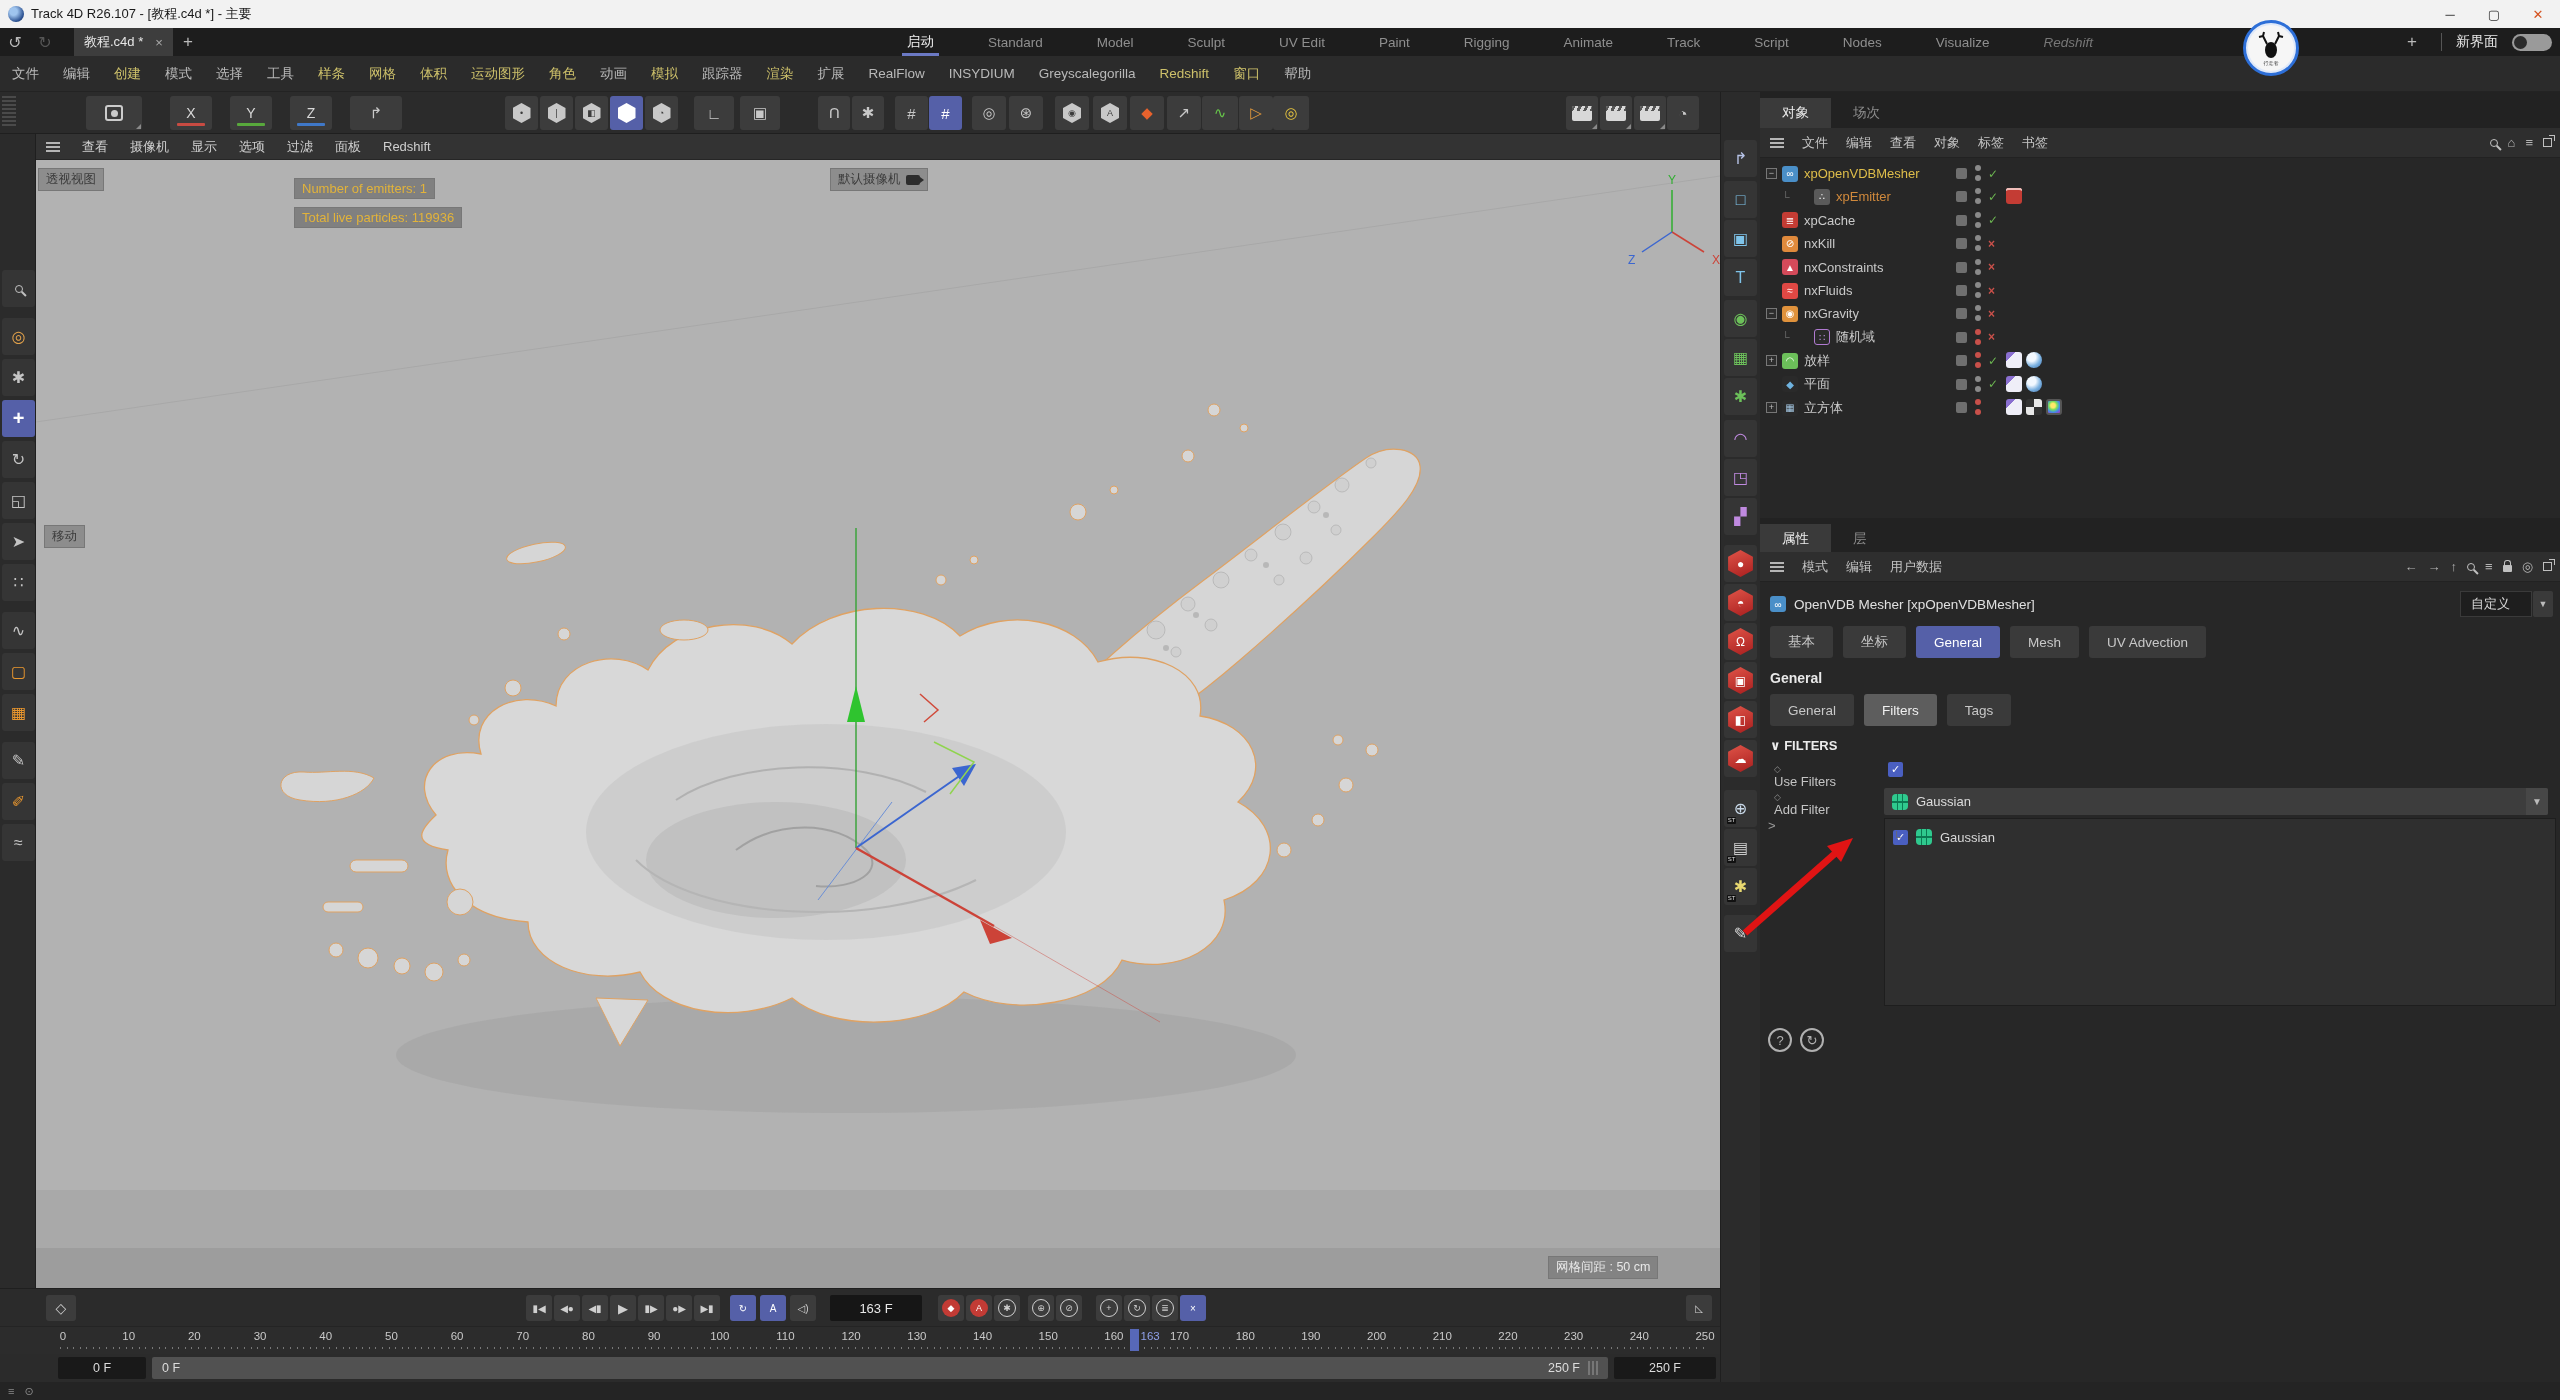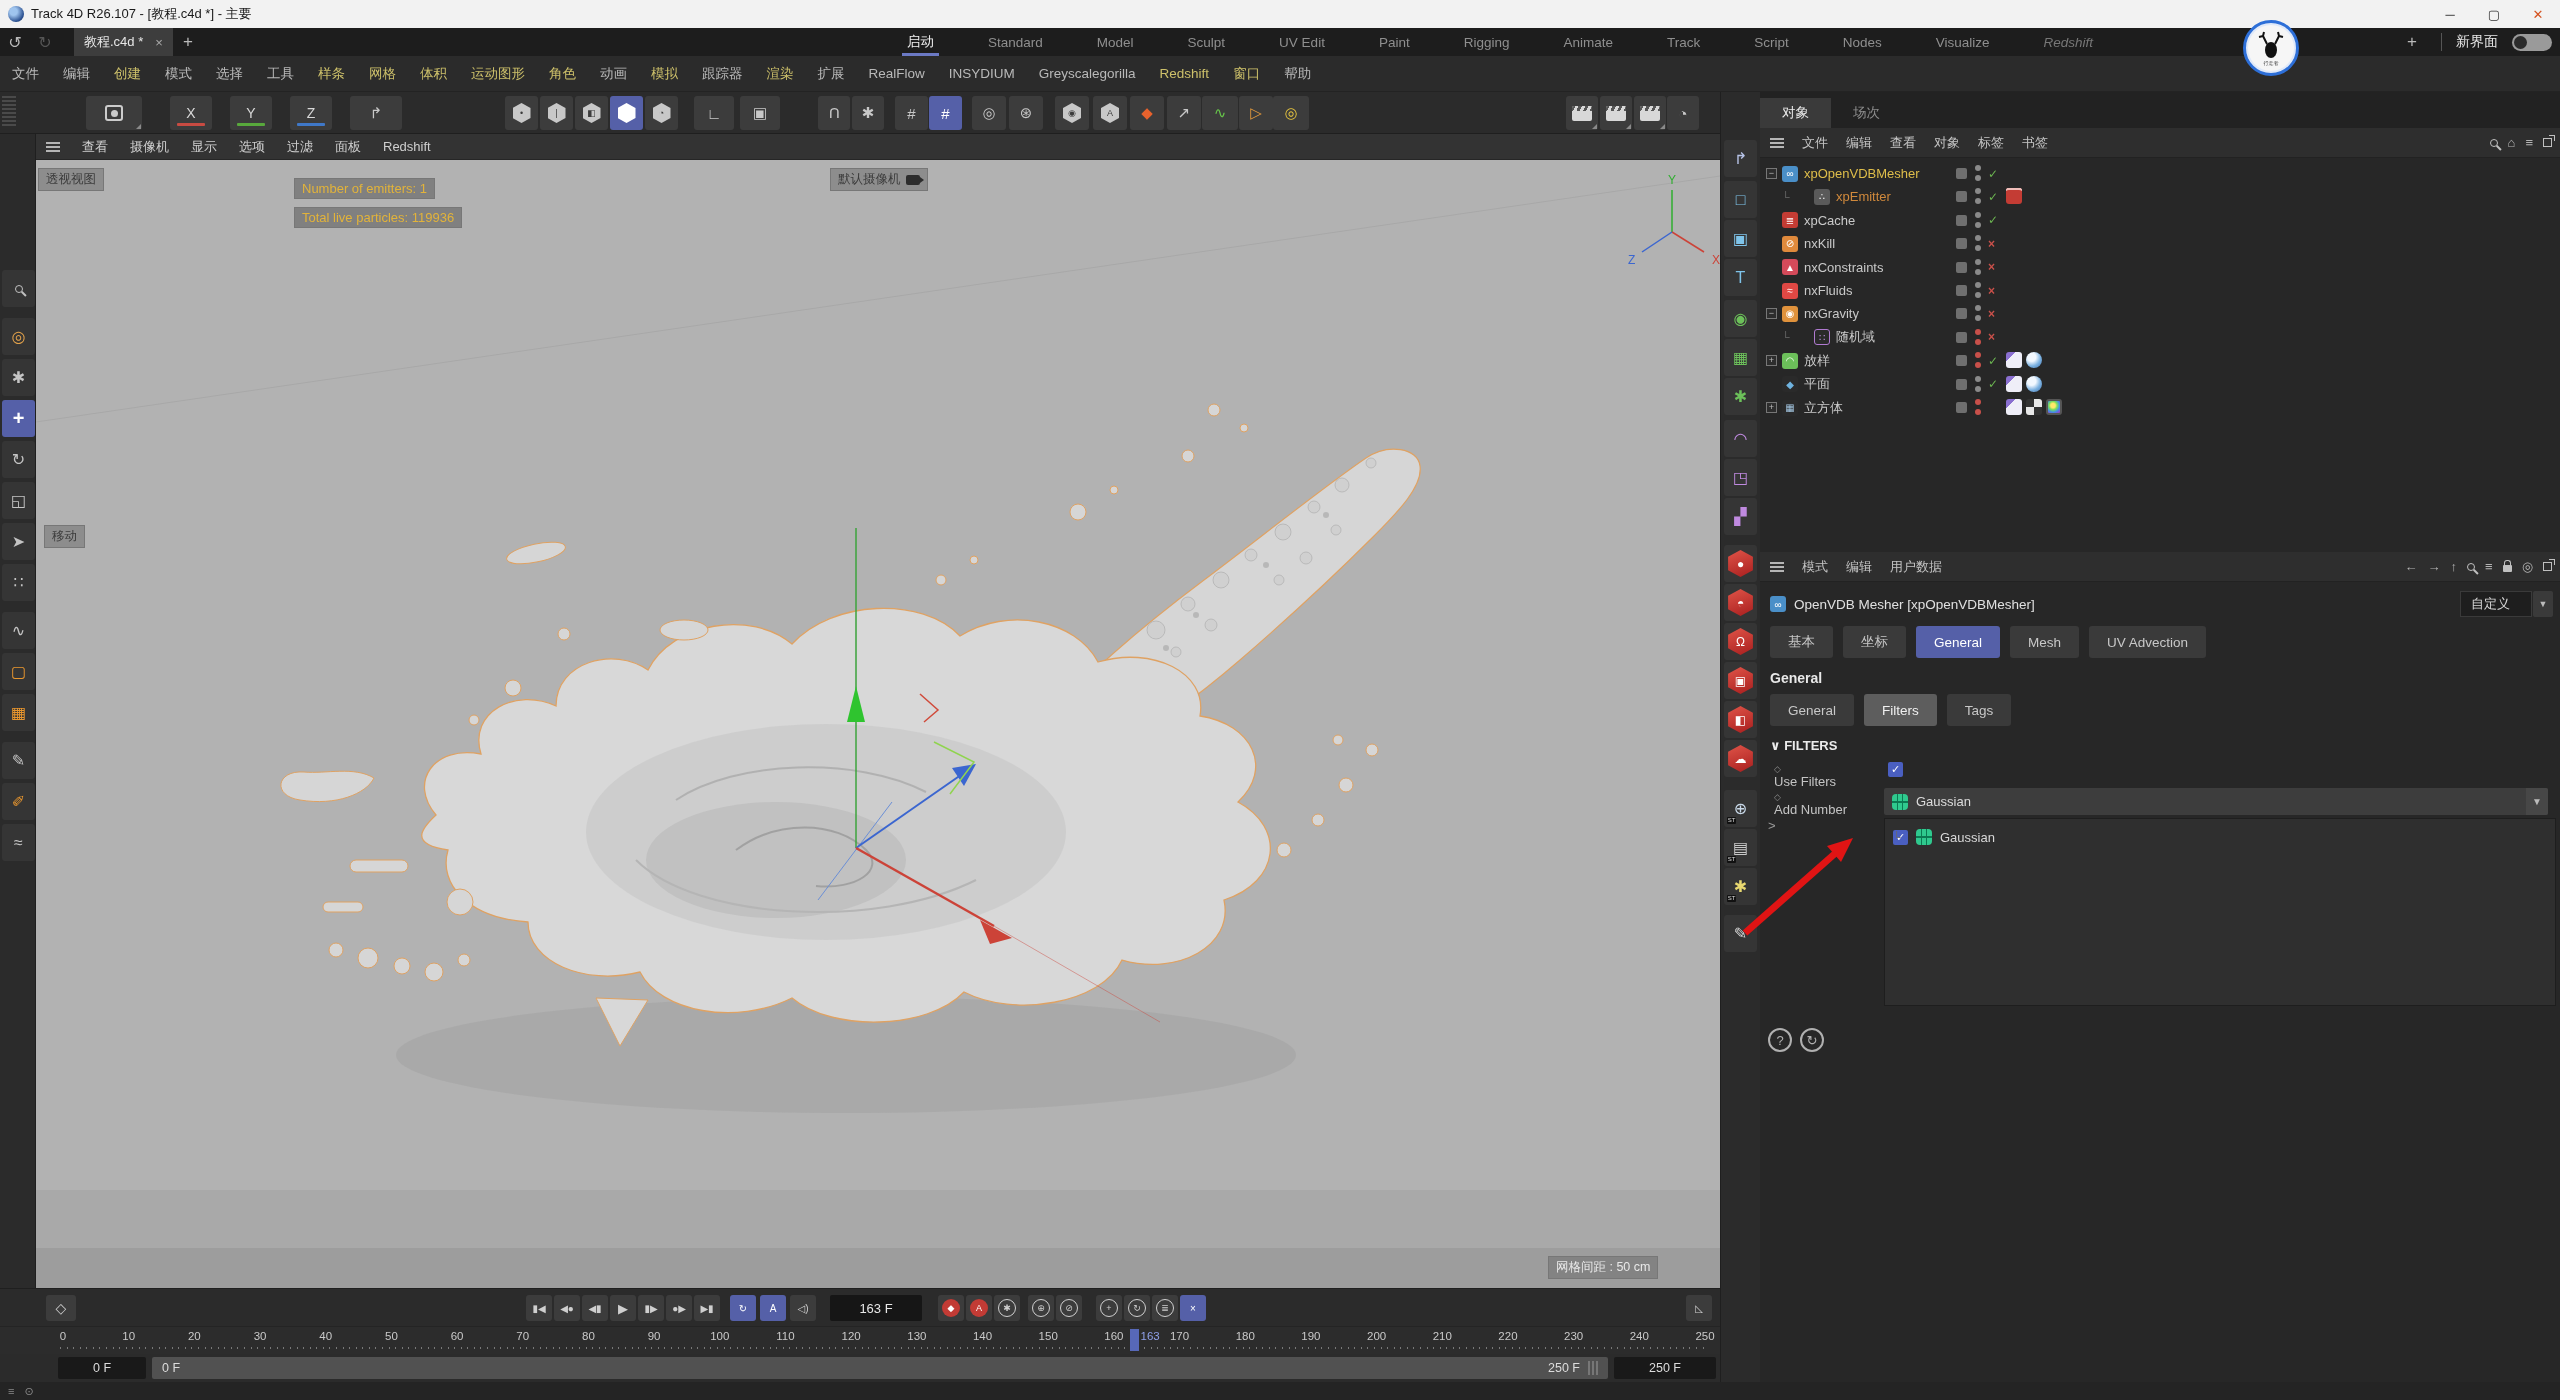"属性" div.ptabs { html: none -> <div> <div>属性</div> <div>层</div> </div> }
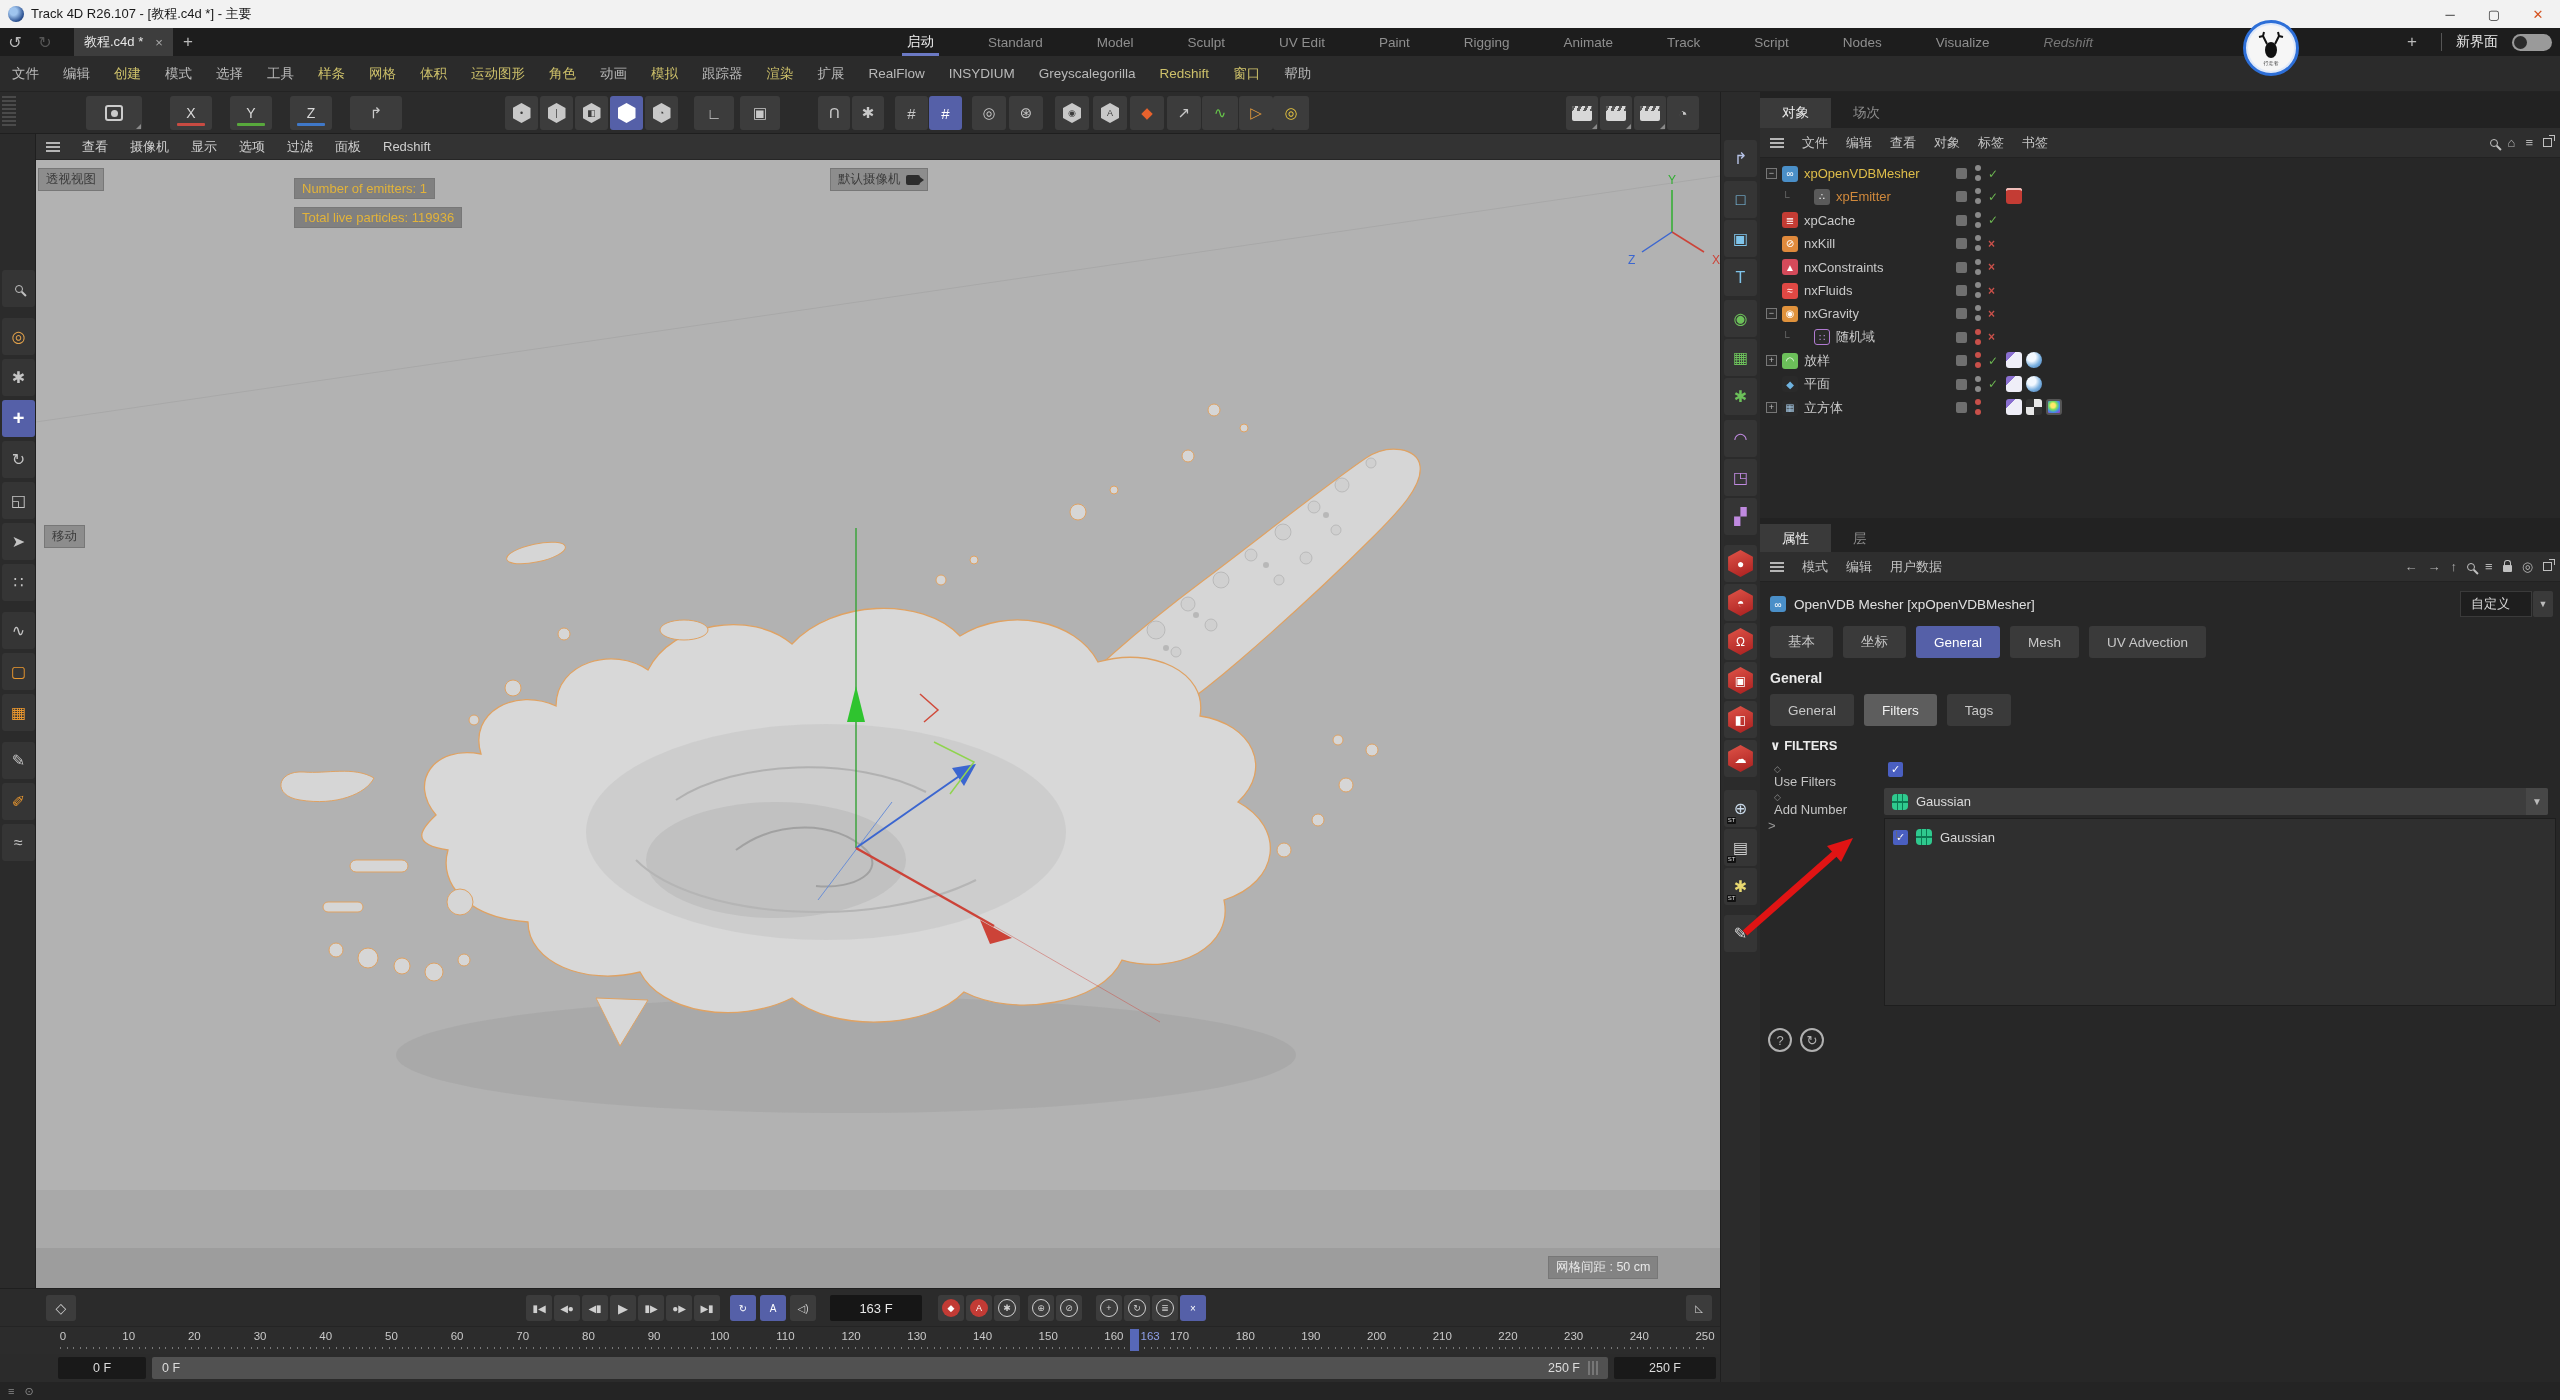"Add Number" div { text: Number -> Filter }
